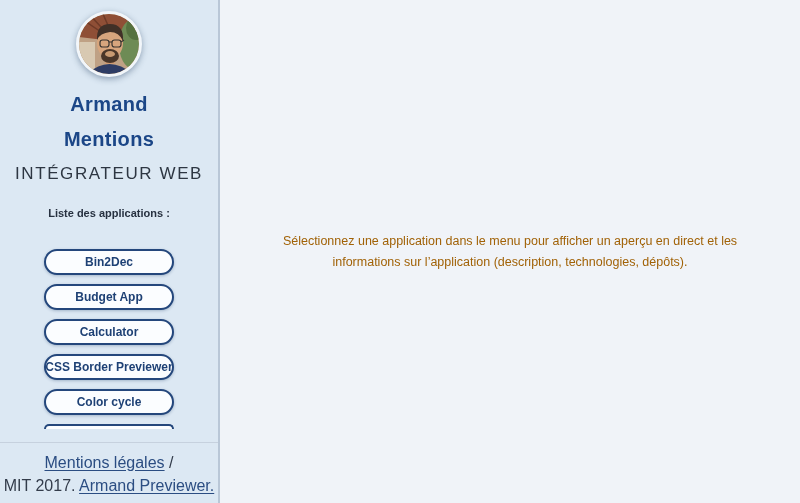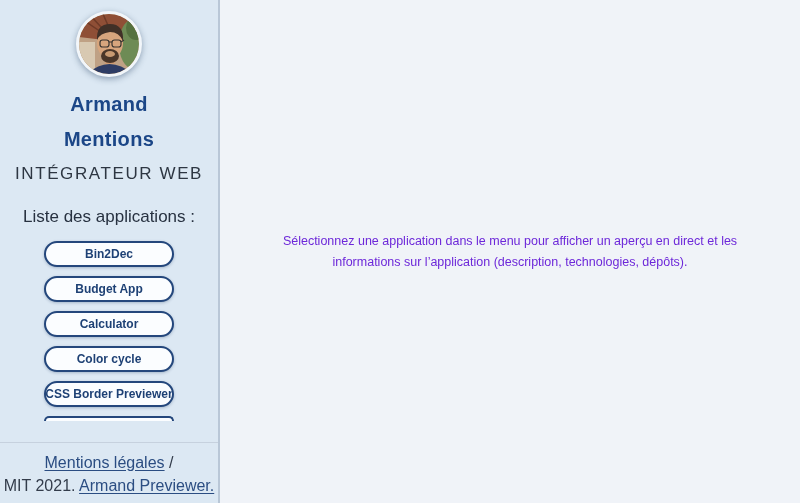"Liste des applications :" .apps-label { font-size: 17px -> 11px; font-weight: normal -> bold; margin: 23px 0 0 -> 23px 0 16px }
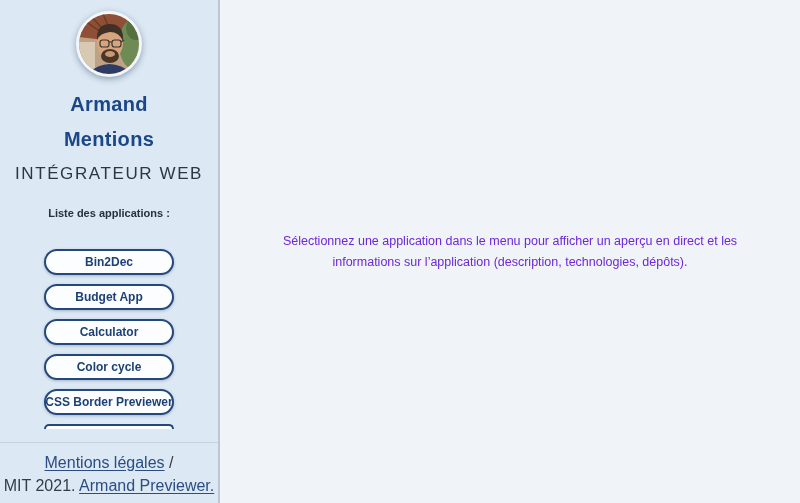"Sélectionnez une application dans le" .empty-message { color: #6d28d9 -> #a16207 }
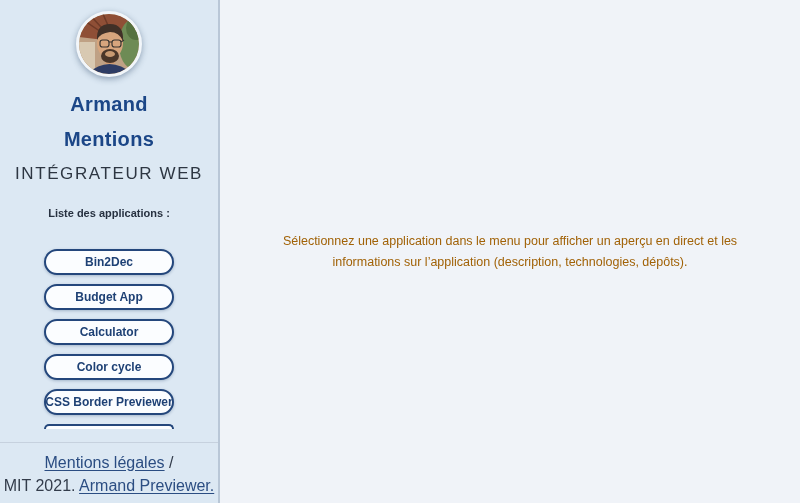"Color cycle" button.app-btn { order: before "CSS Border Previewer" -> after "CSS Border Previewer" }
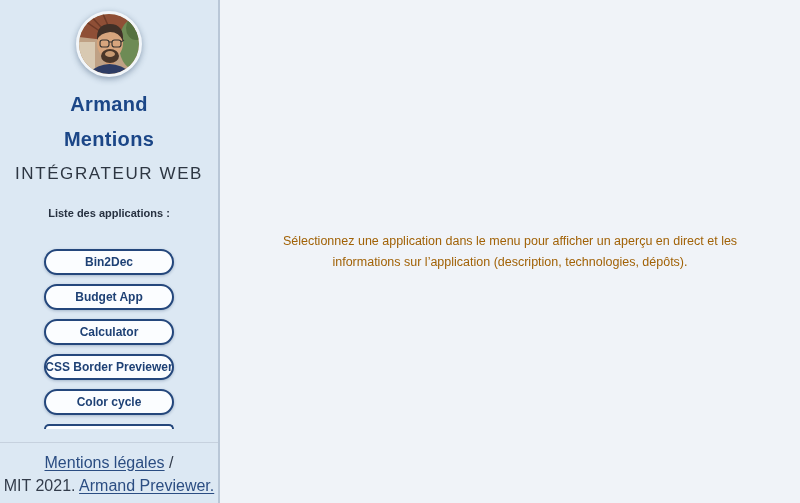"MIT 2021." span { text: 2021 -> 2017 }
